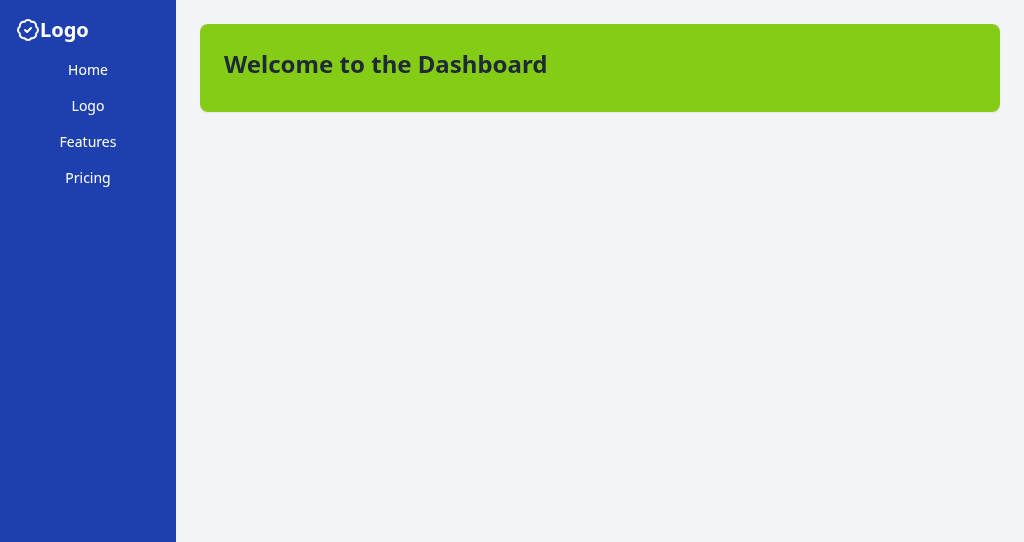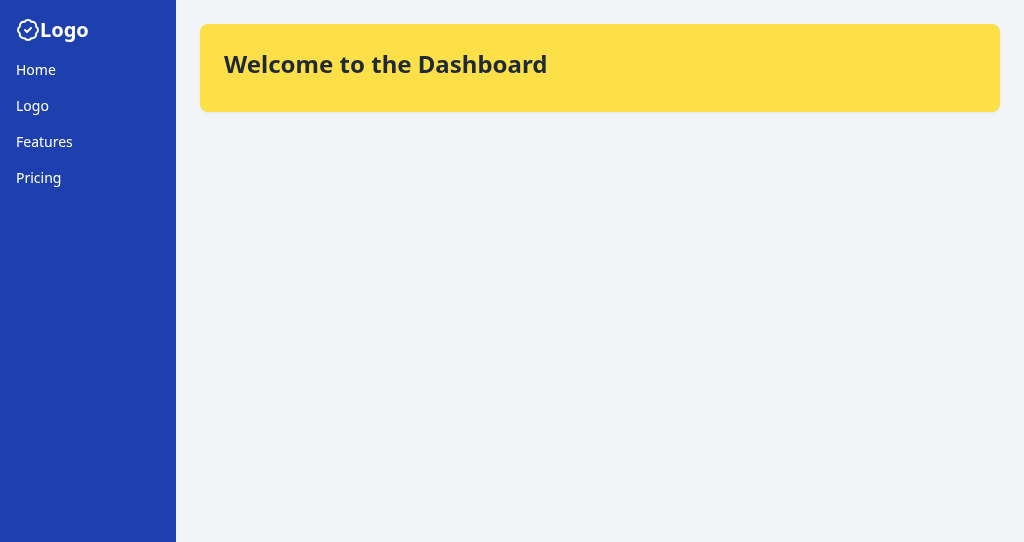"Home" .nav-item { text-align: none -> center }
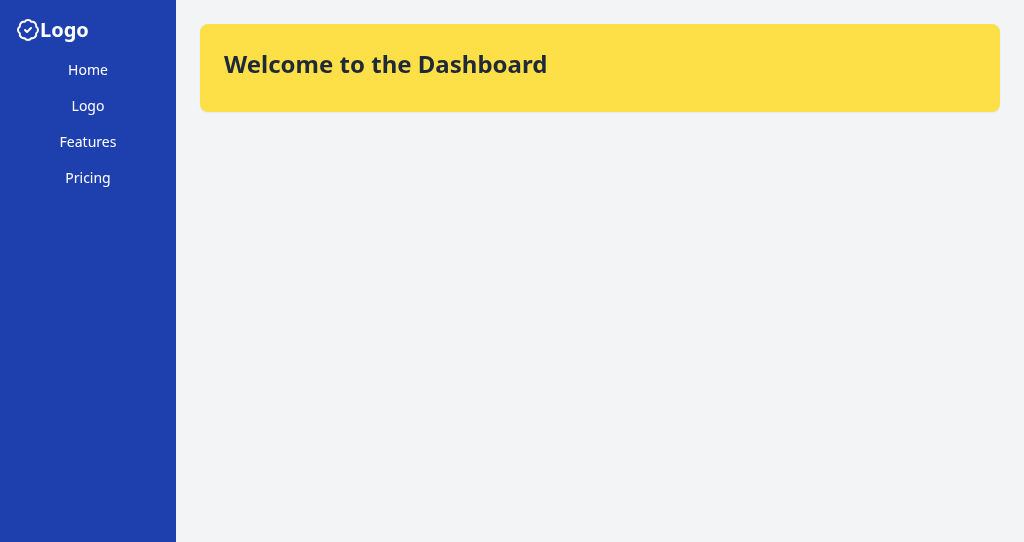"Welcome to the Dashboard" .content-card { background-color: #fde047 -> #84cc16 }
